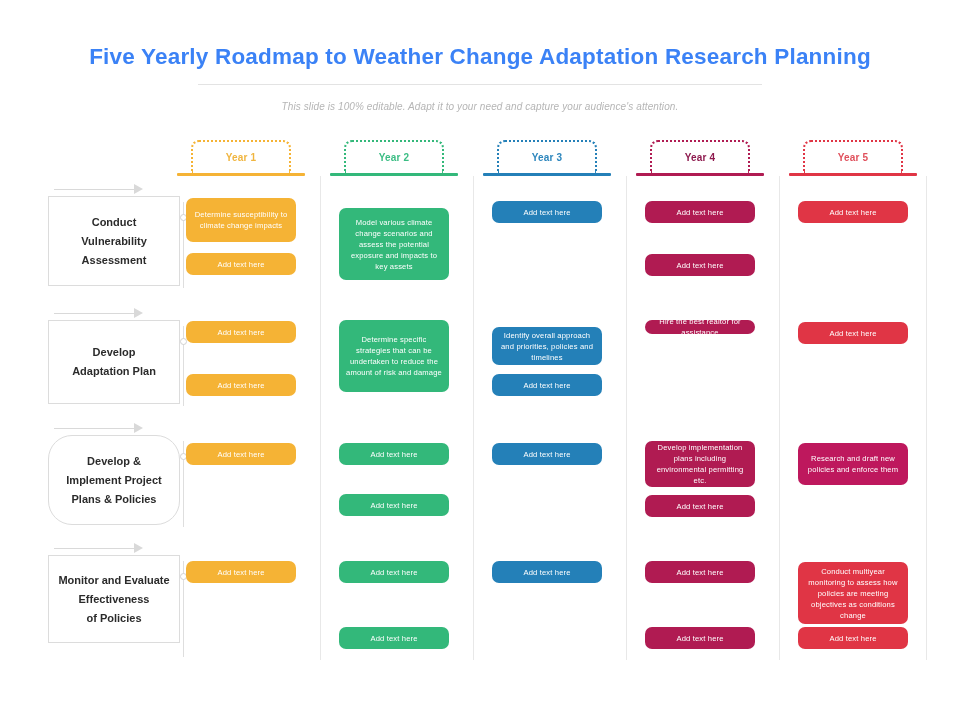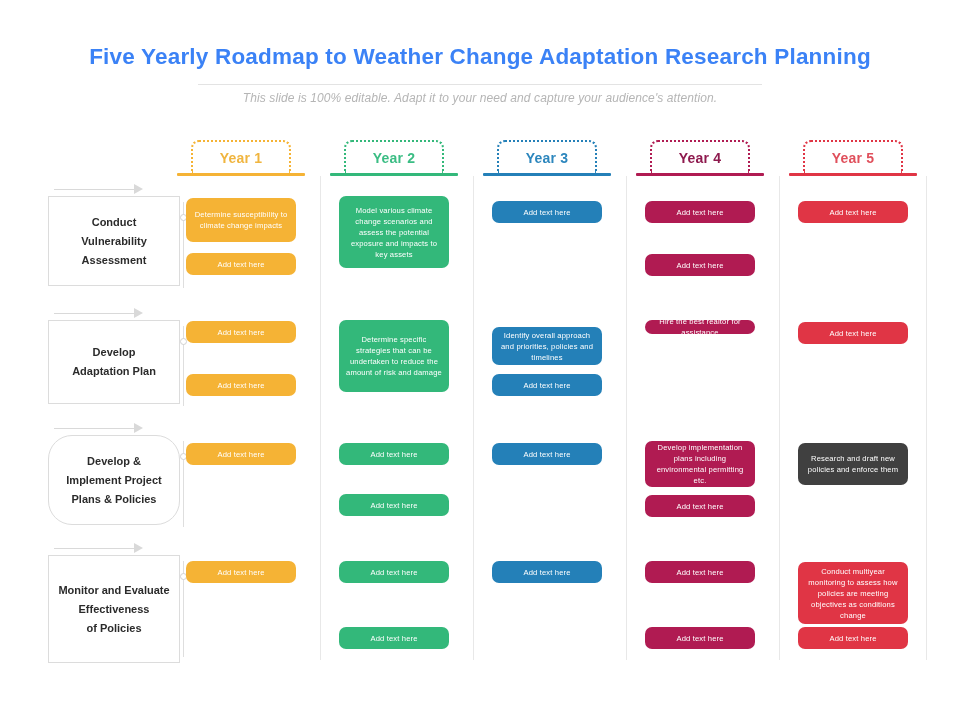"This slide is 100% editable." #page-subtitle { font-size: 12px -> 10px; top: 91px -> 101px }
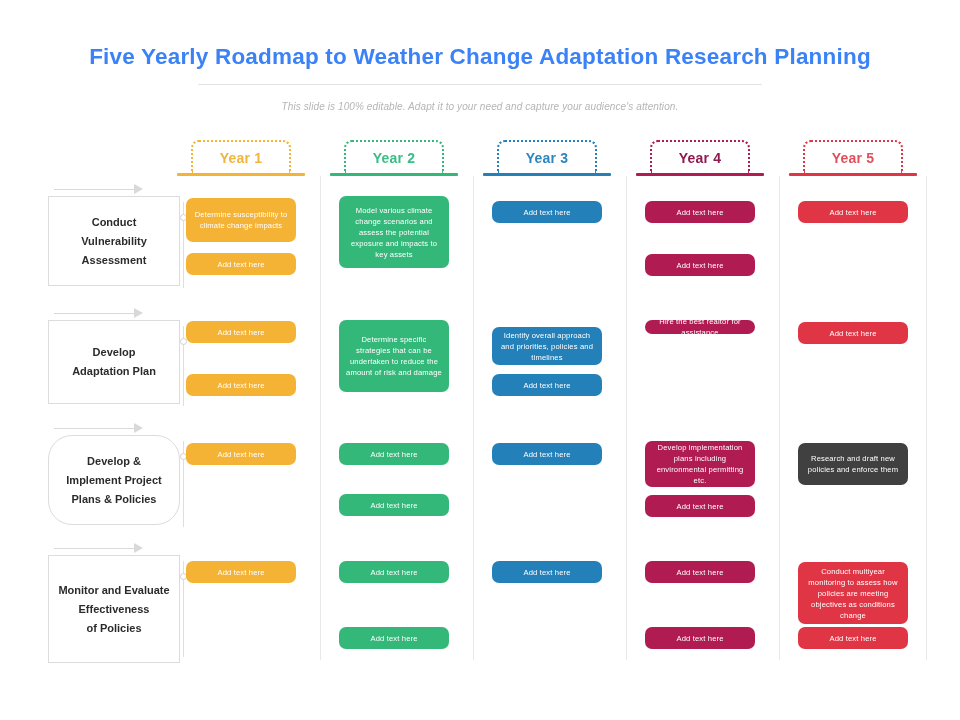"Year 1" .year-chip span { font-size: 14px -> 10px }
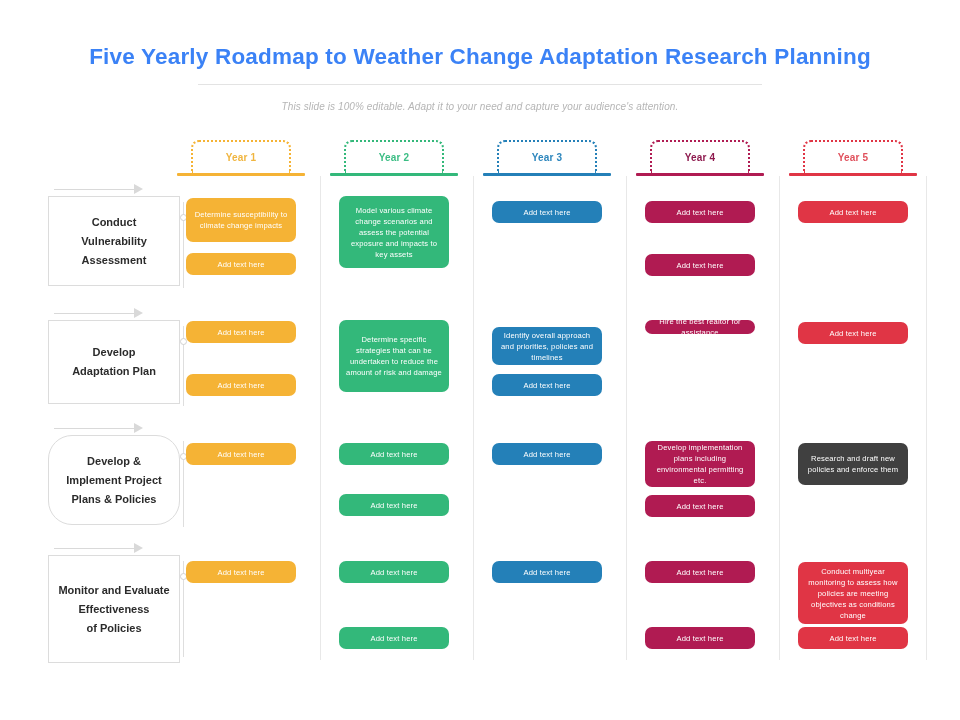"Model various climate change scenarios" div.card { top: 196px -> 208px }
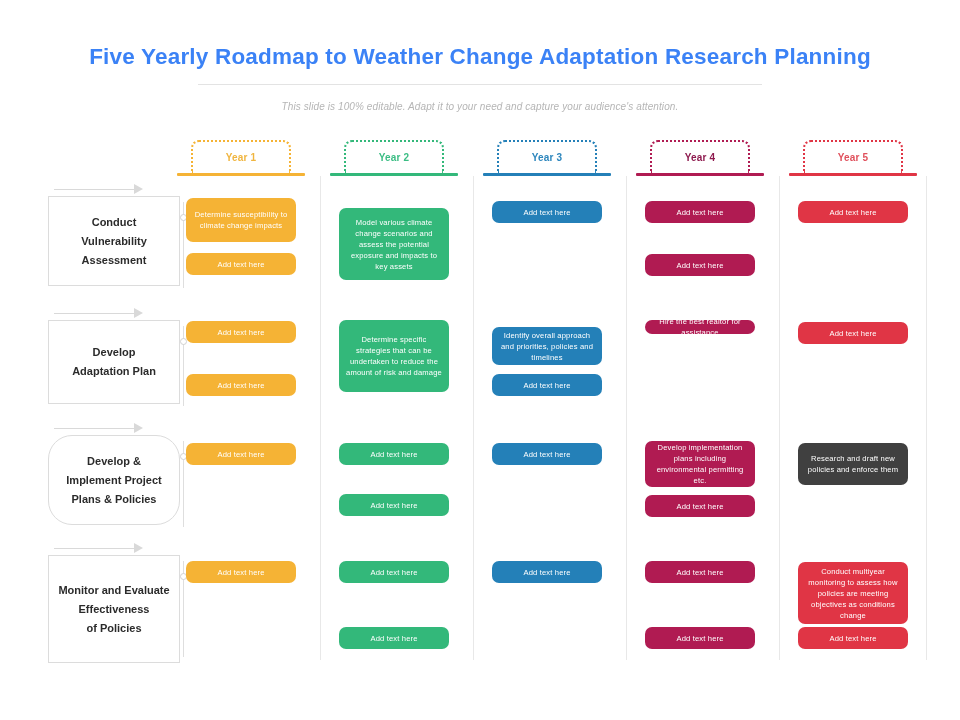"Research and draft new policies" div.card { background: #404040 -> #be185d }
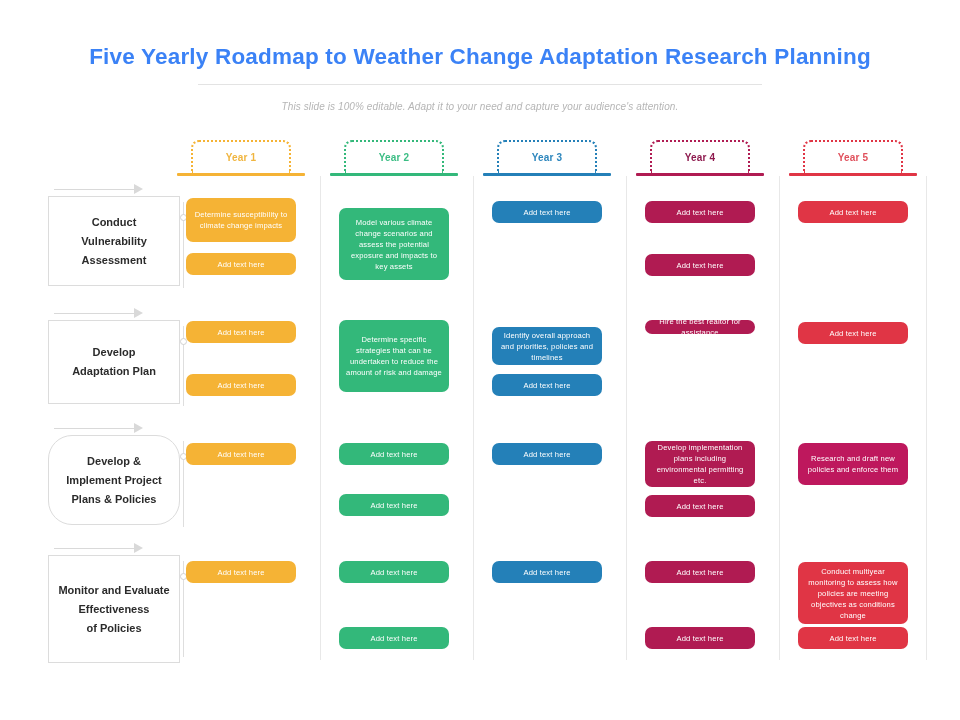"Monitor and Evaluate" div.row-label { height: 108px -> 88px }
